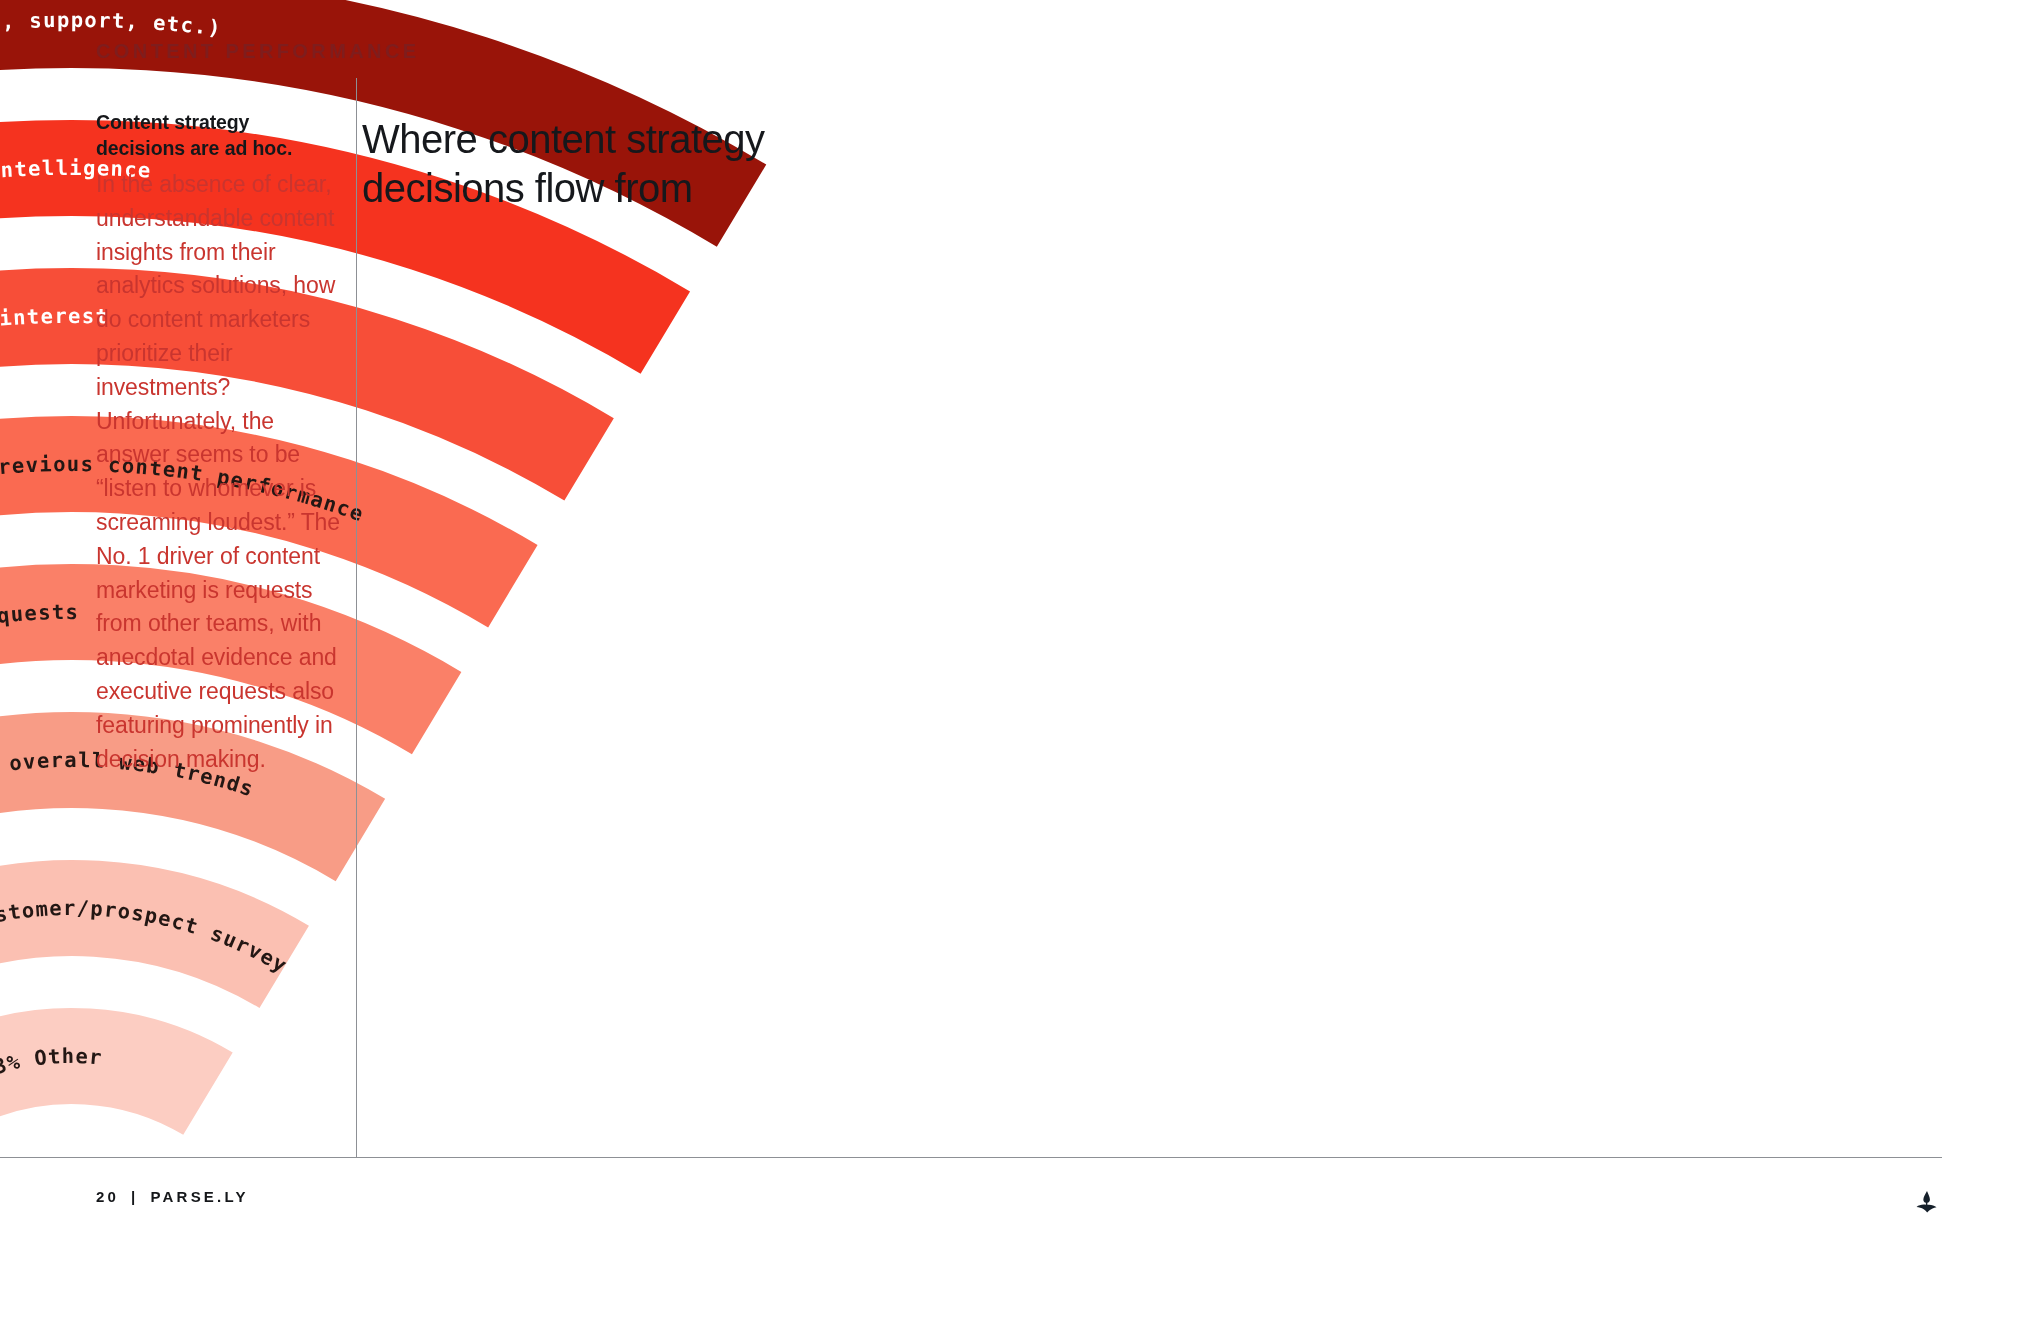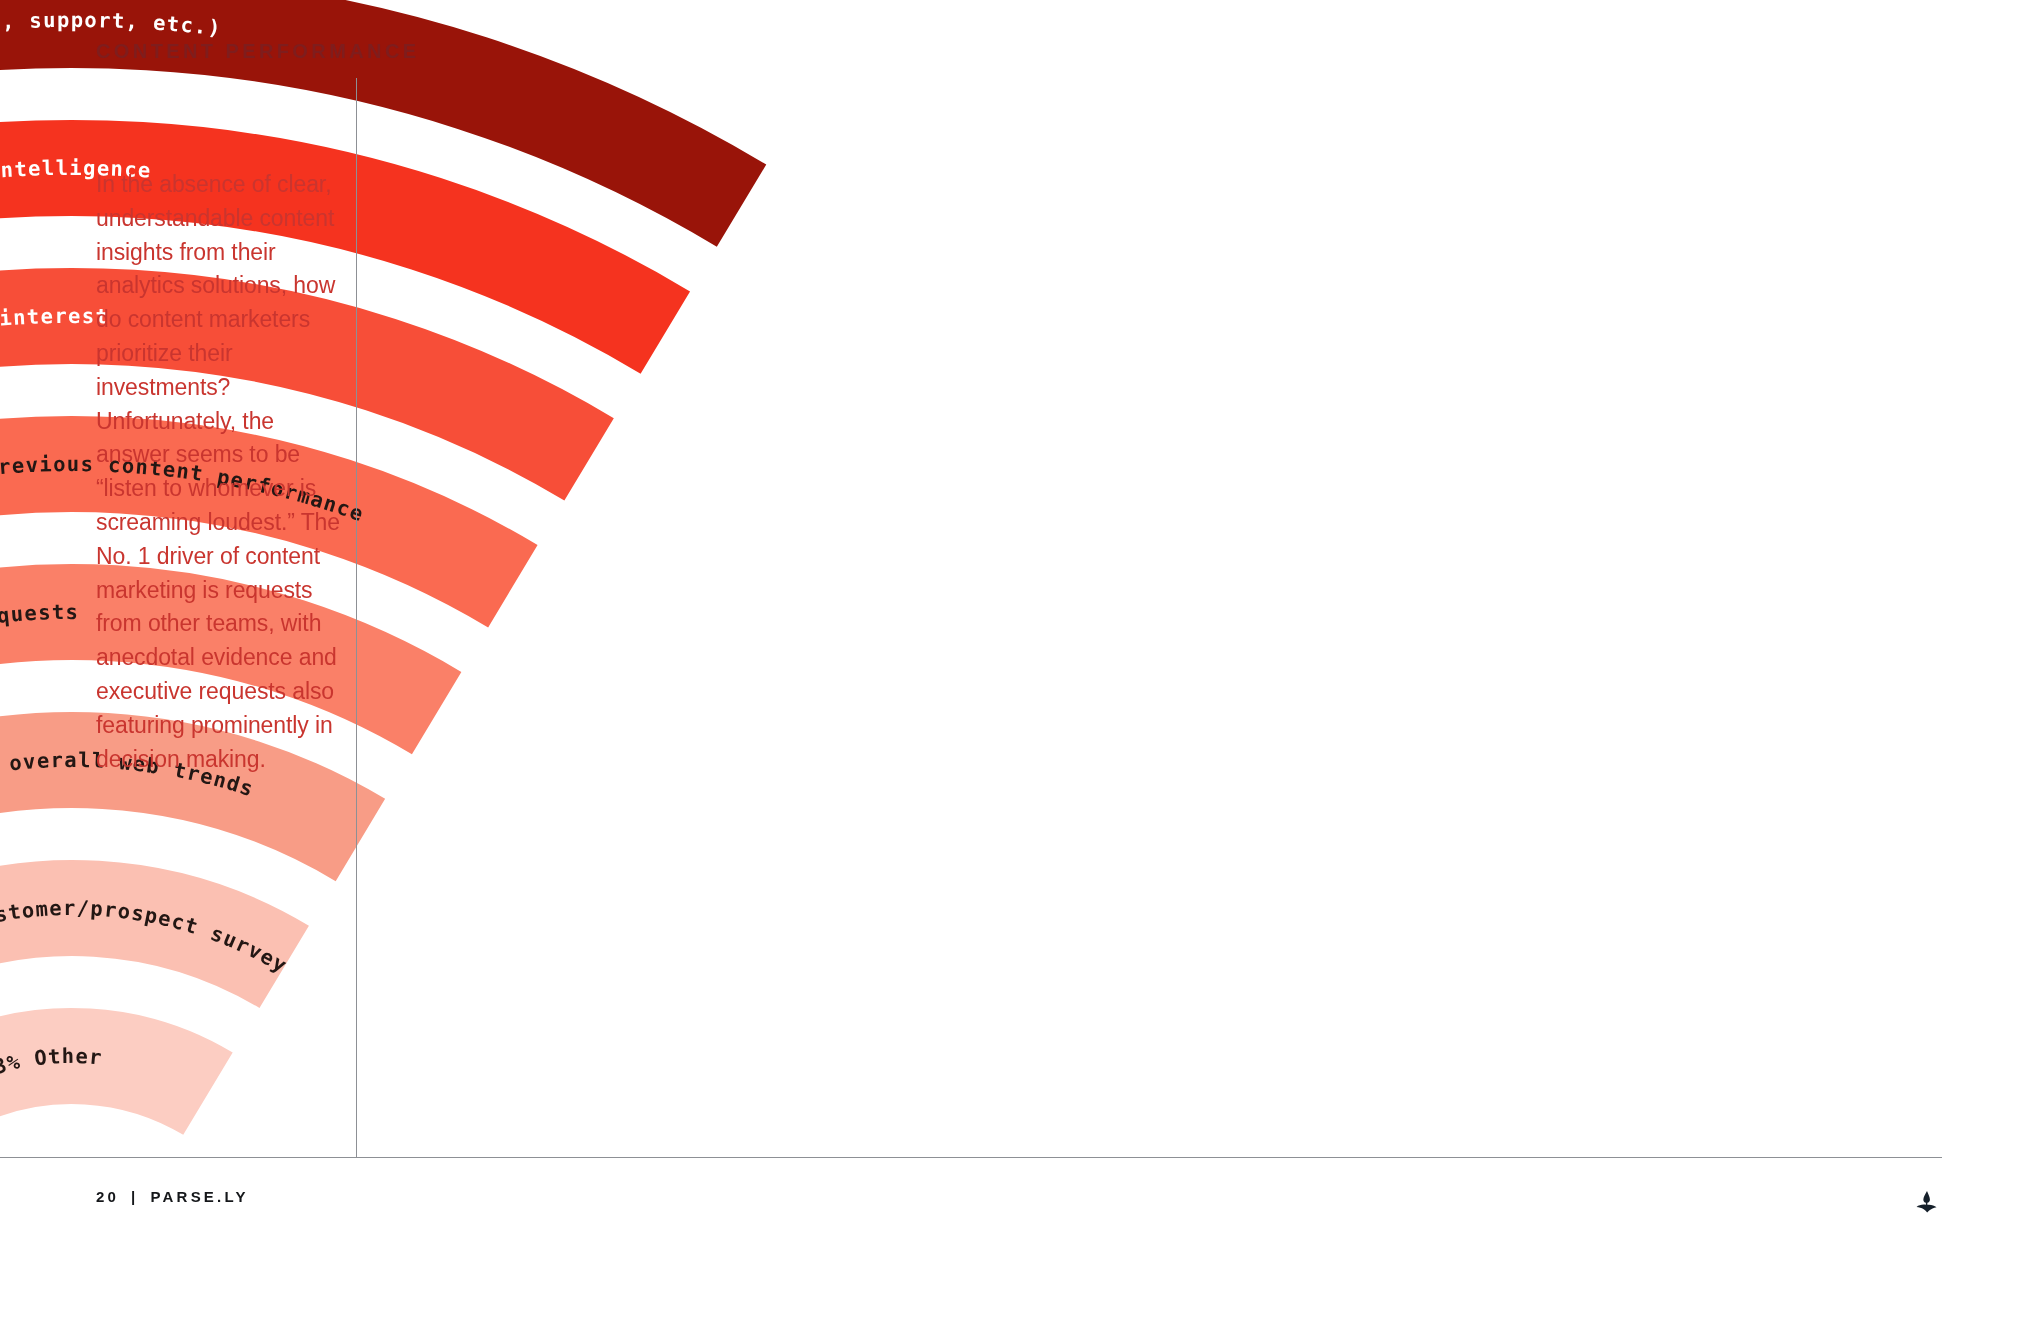"Content strategy decisions are ad" div.deck { html: none -> <div>Content strategy decisions are ad hoc.</div> }
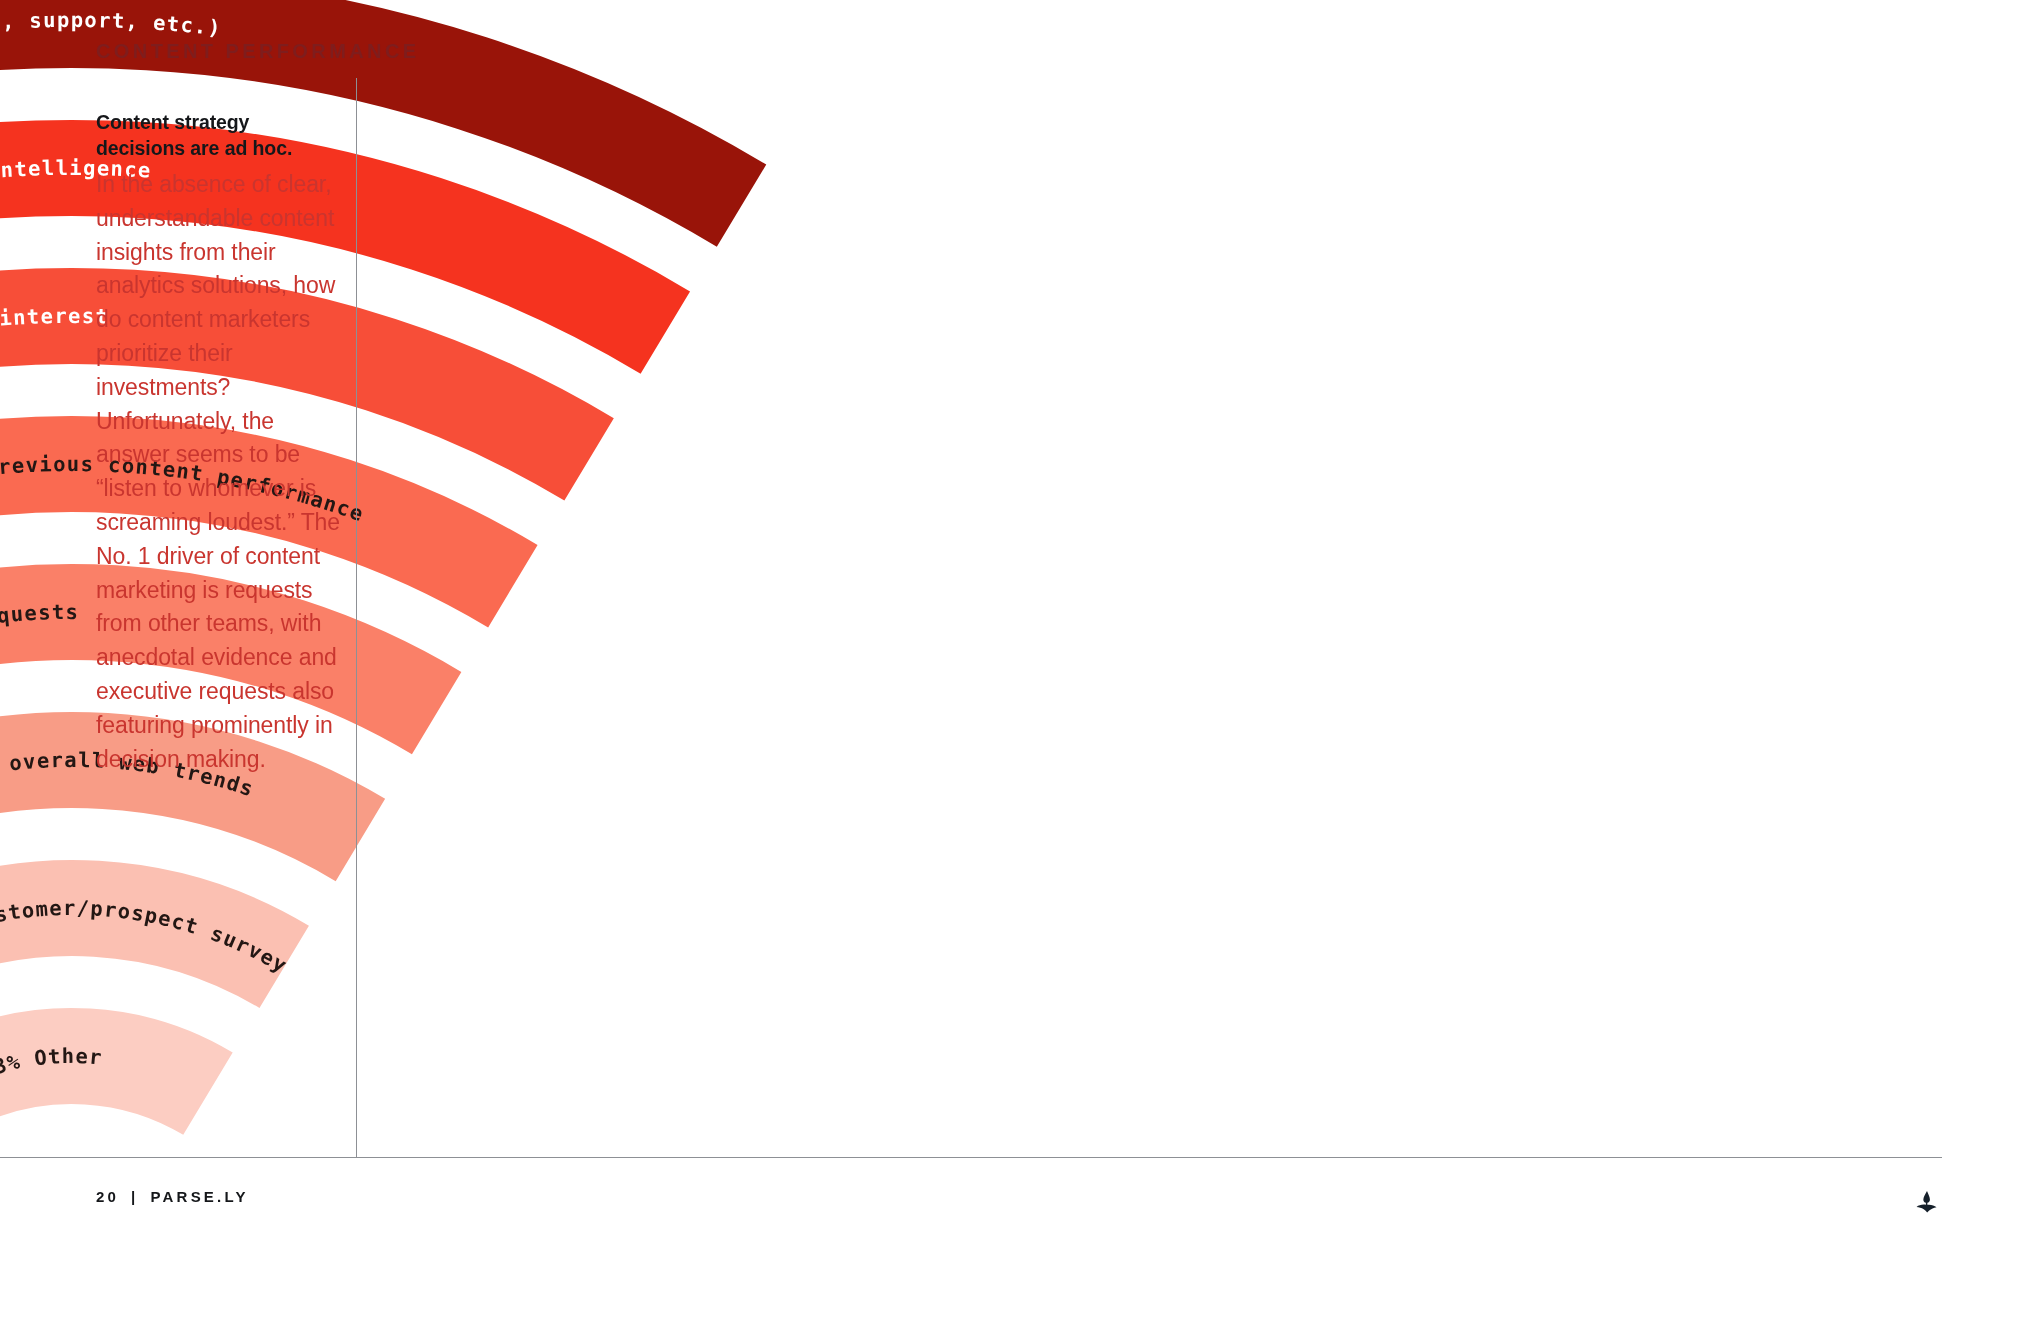"Where content strategy" h1.headline { html: none -> <h1>Where content strategy decisions flow from</h1> }
